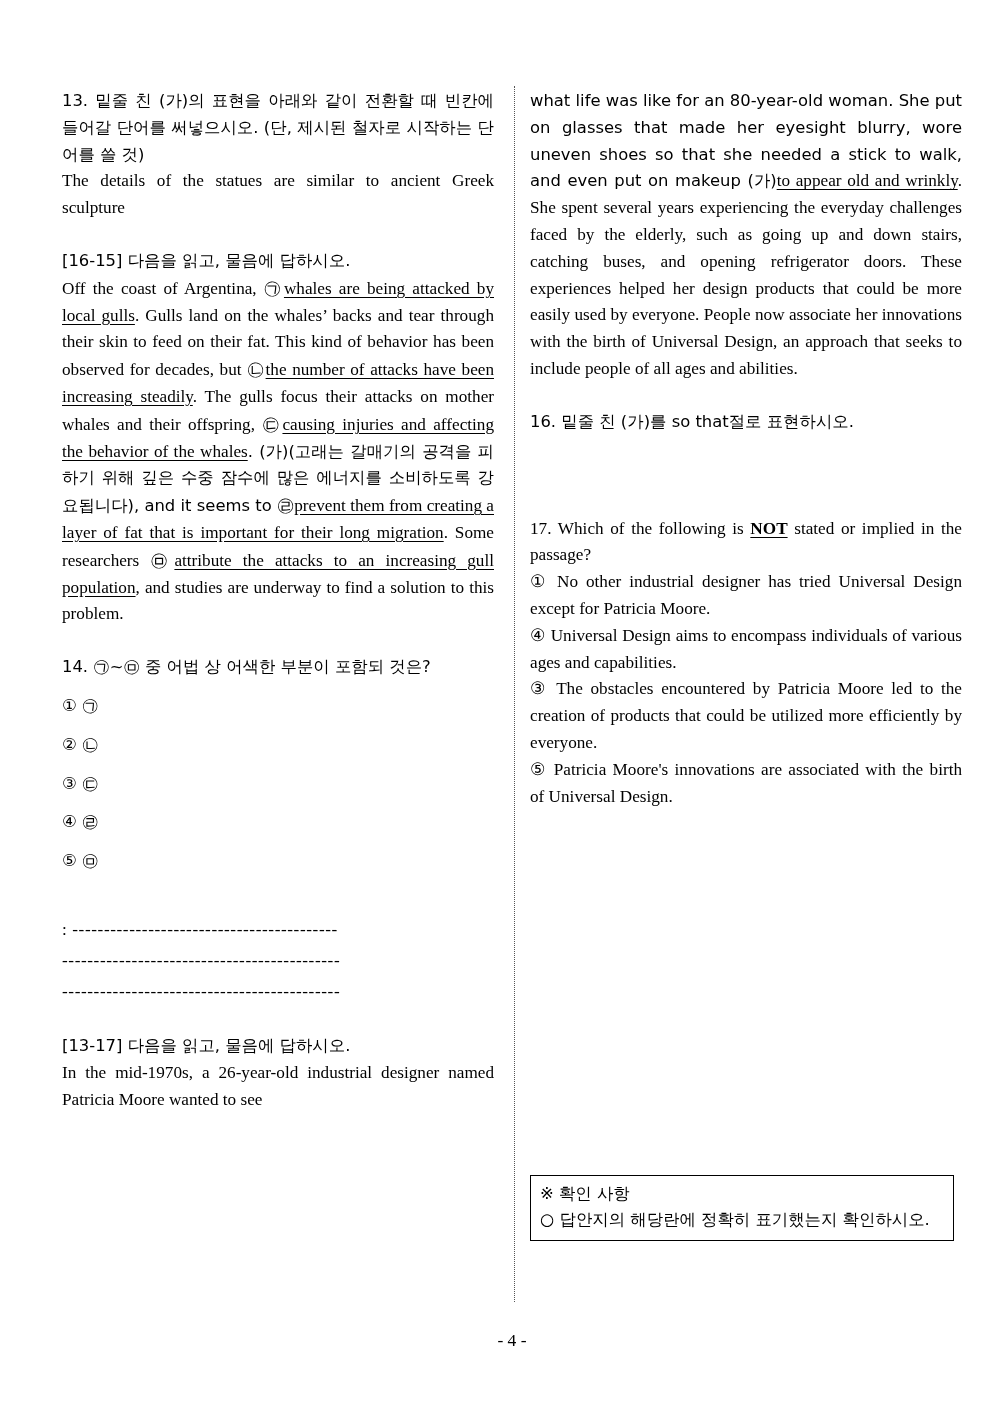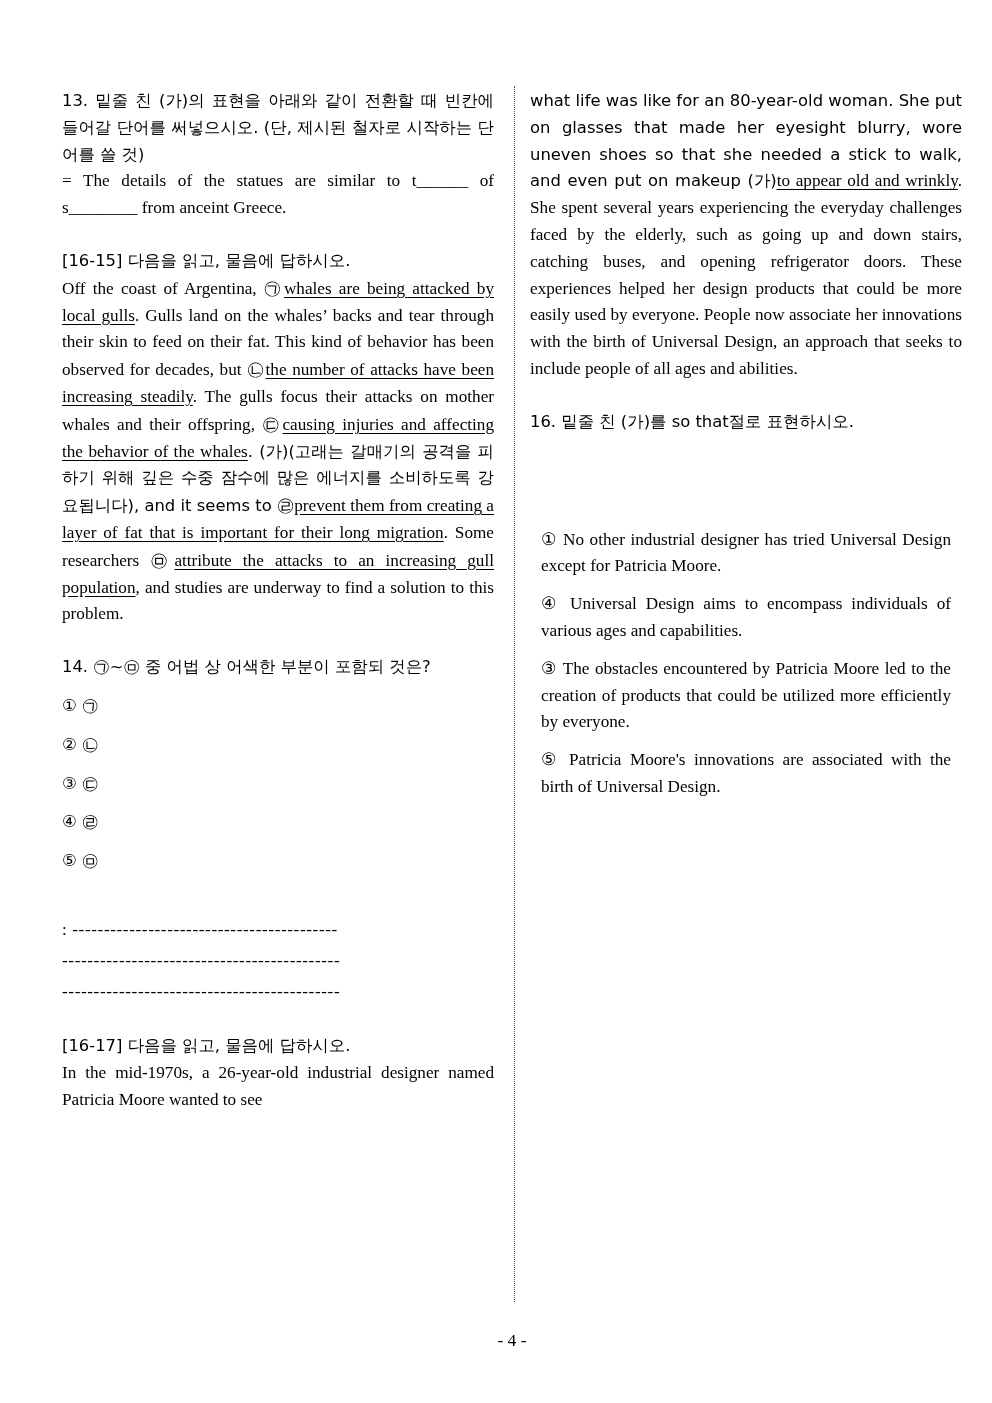"The details of the statues" p.blk { html: none -> <p>The details of the statues are similar to ancient Greek sculpture</p> }
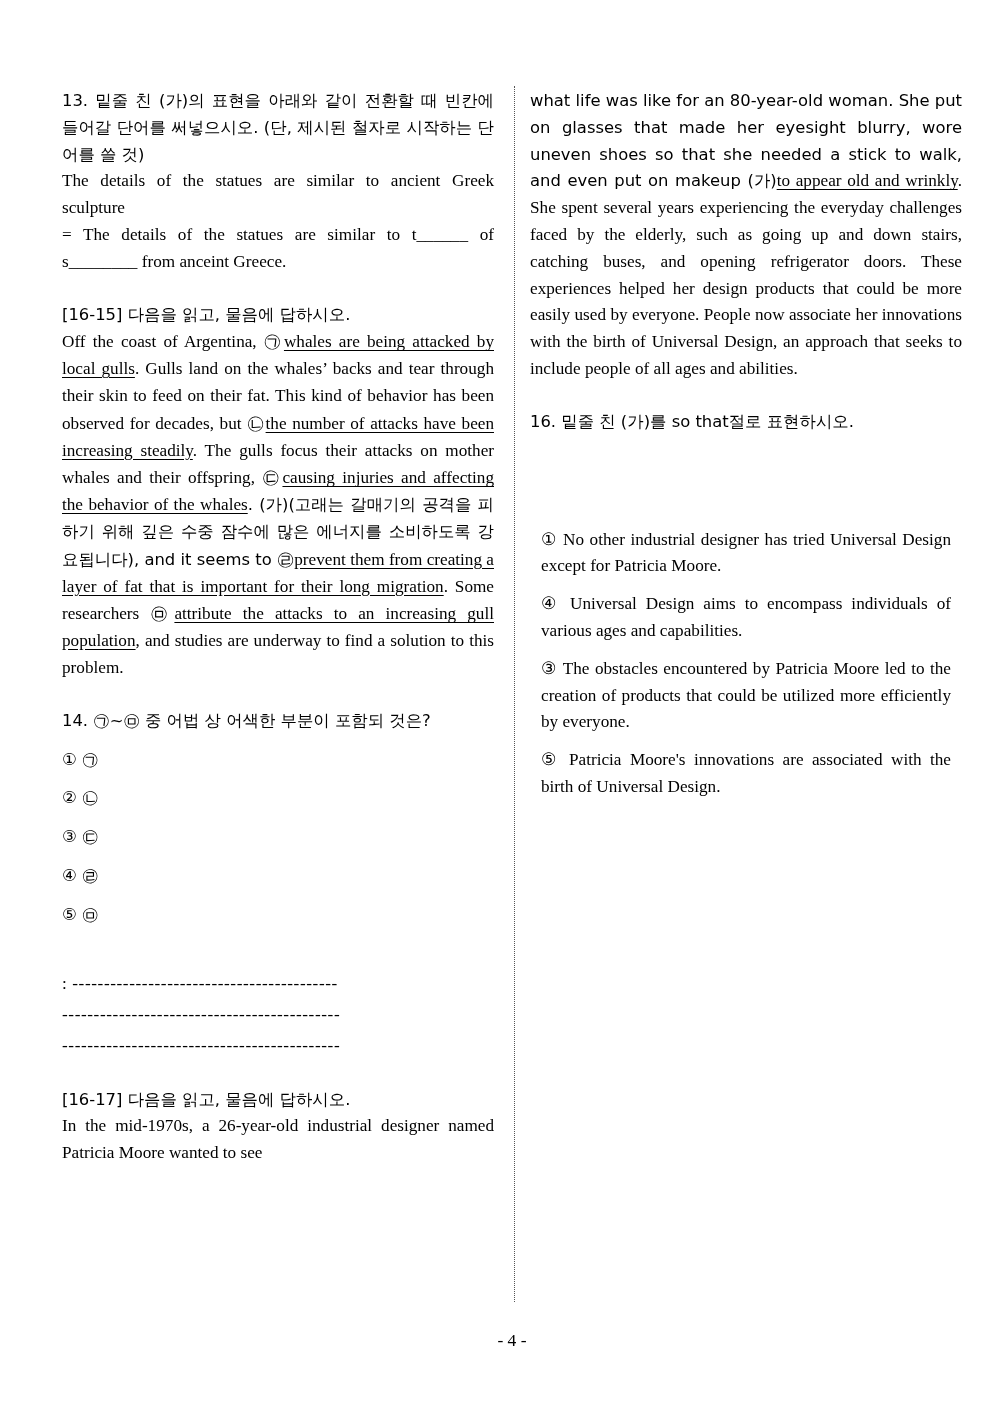"= The details of the" p.blk { html: <p>= The details of the statues are similar to t______ of s________ from anceint Greece.</p> -> none }
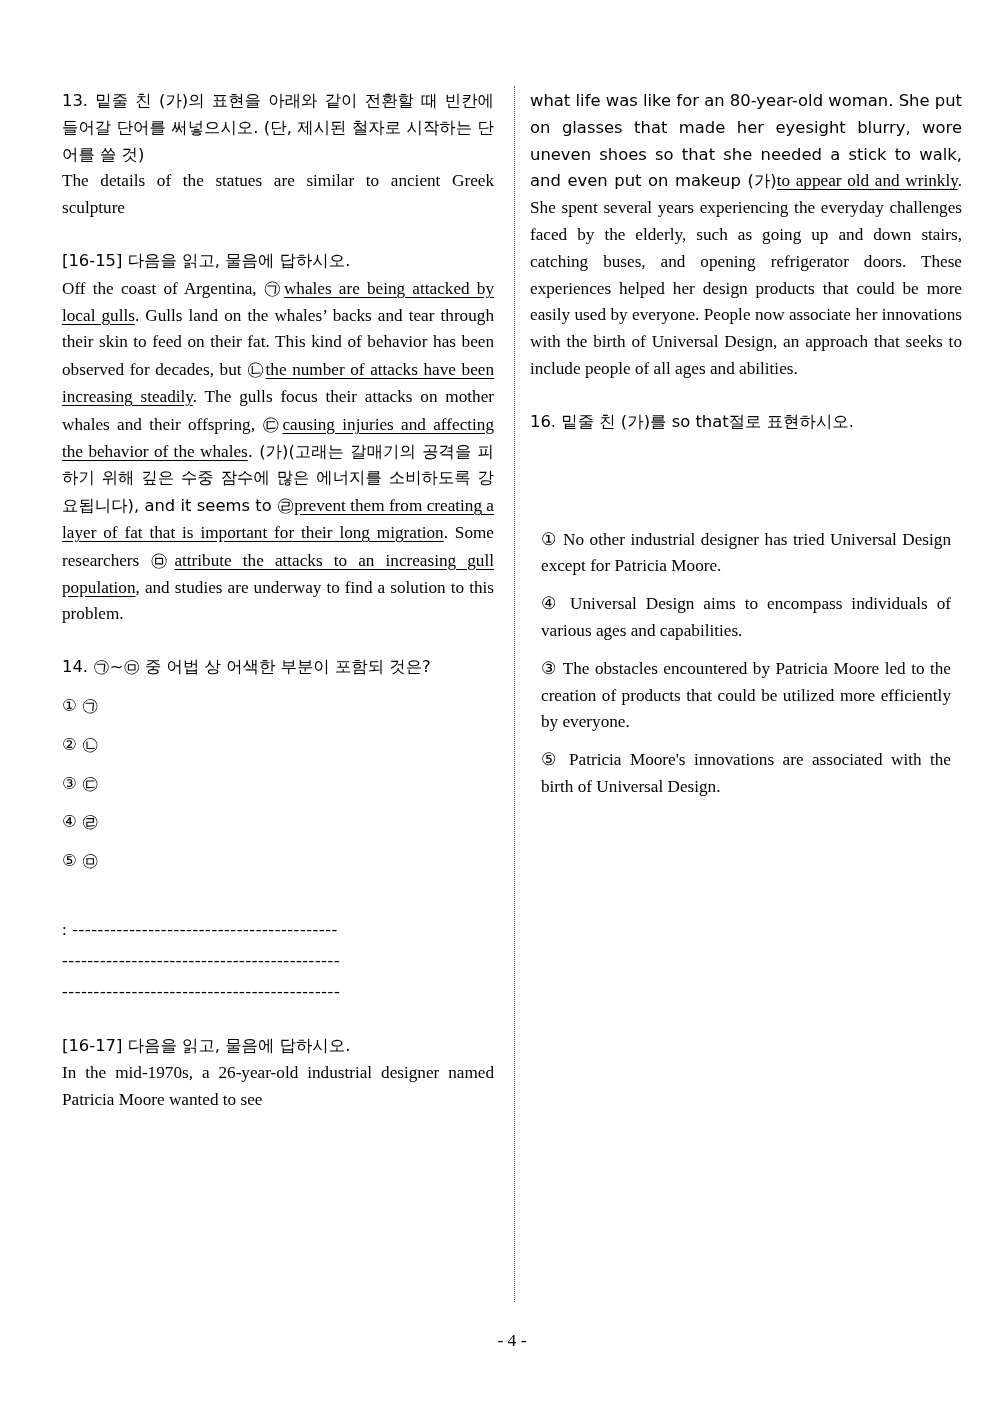"17. Which of the following" p.blk { html: none -> <p><span>17. Which of the following is </span><span>NOT</span><span> stated or implied in the passage?</span></p> }
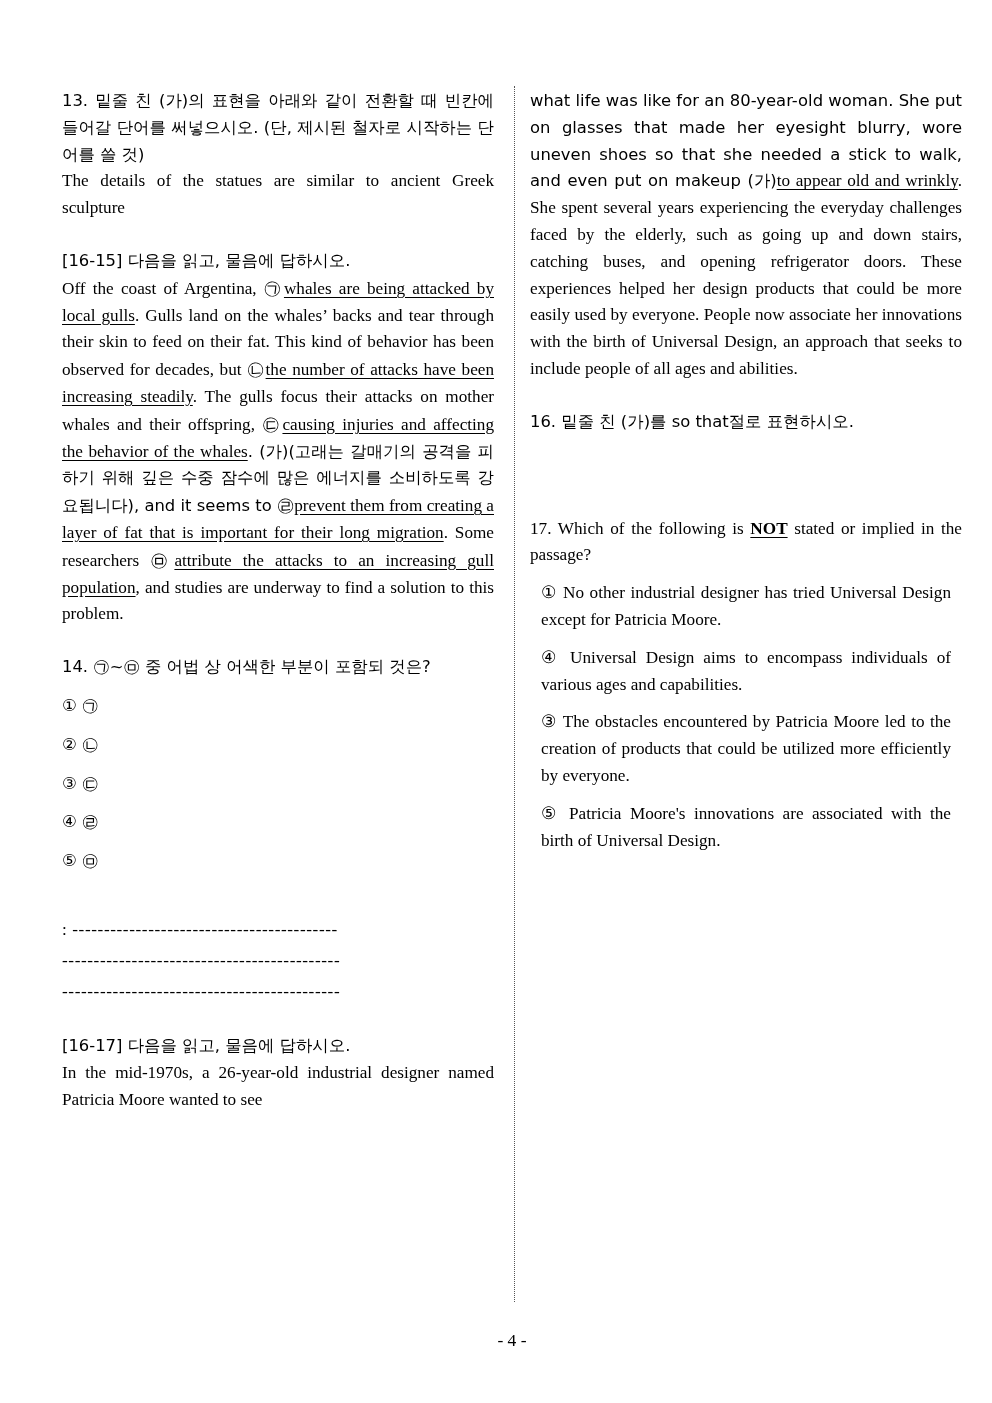"① No other industrial designer" .choice { margin: 11px -> 0 }
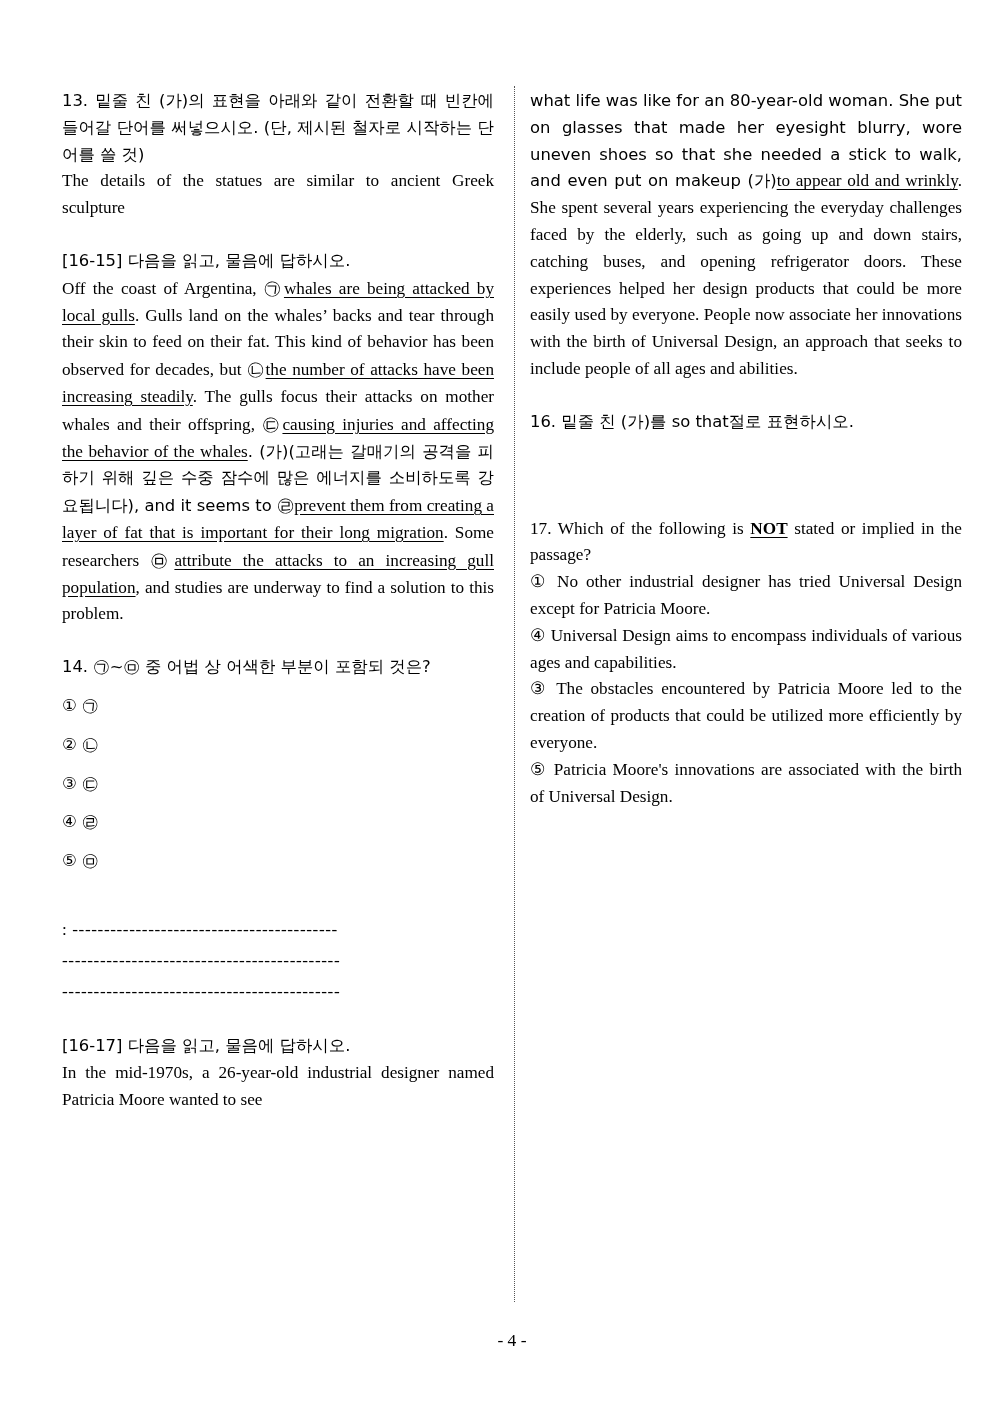"[16-17] 다음을 읽고, 물음에 답하시오." p.blk { text: 16-17 -> 13-17 }
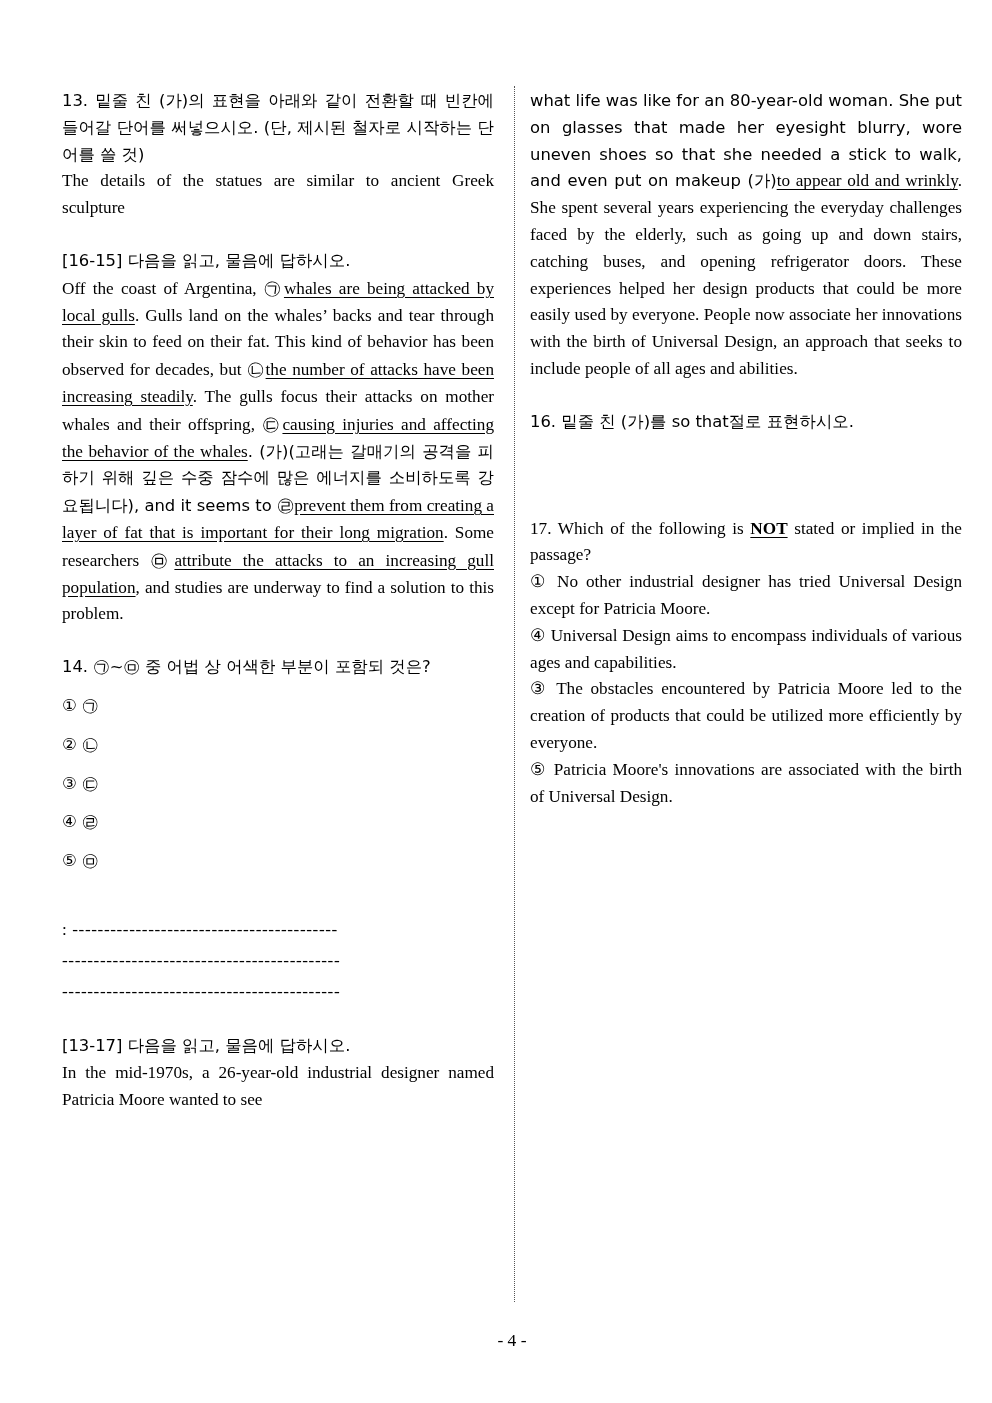"※ 확인 사항" div.notice-box { html: none -> <div> <p>※ 확인 사항</p> <p>○ 답안지의 해당란에 정확히 표기했는지 확인하시오.</p> </div> }
